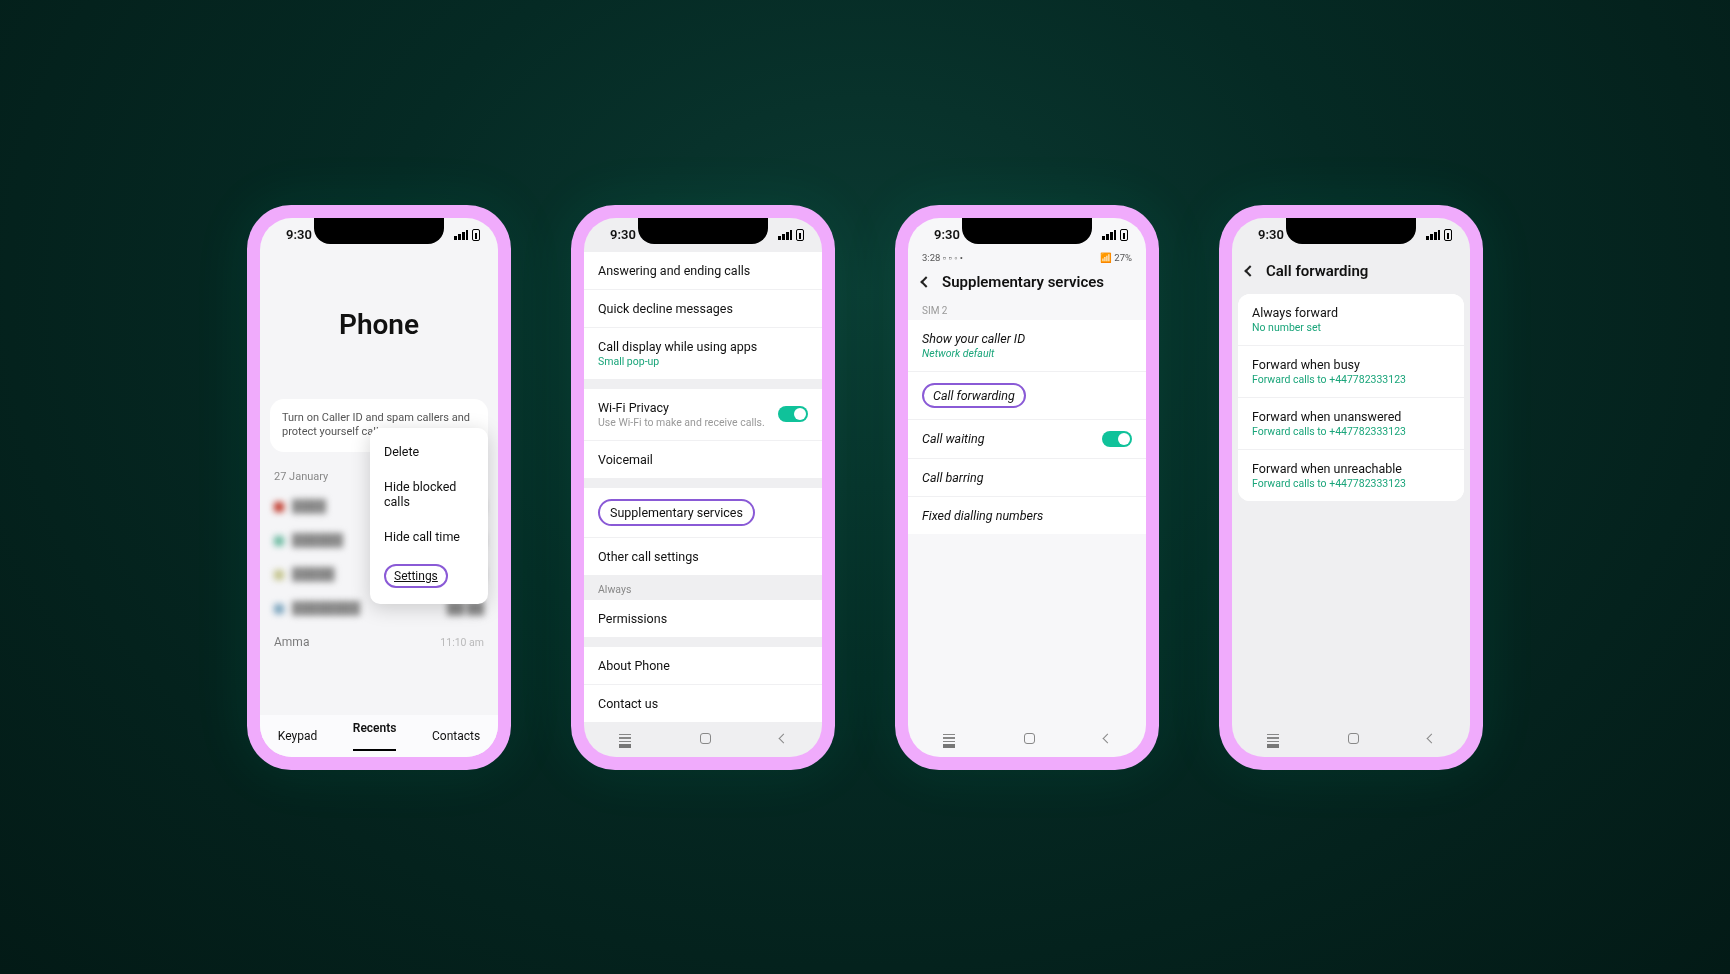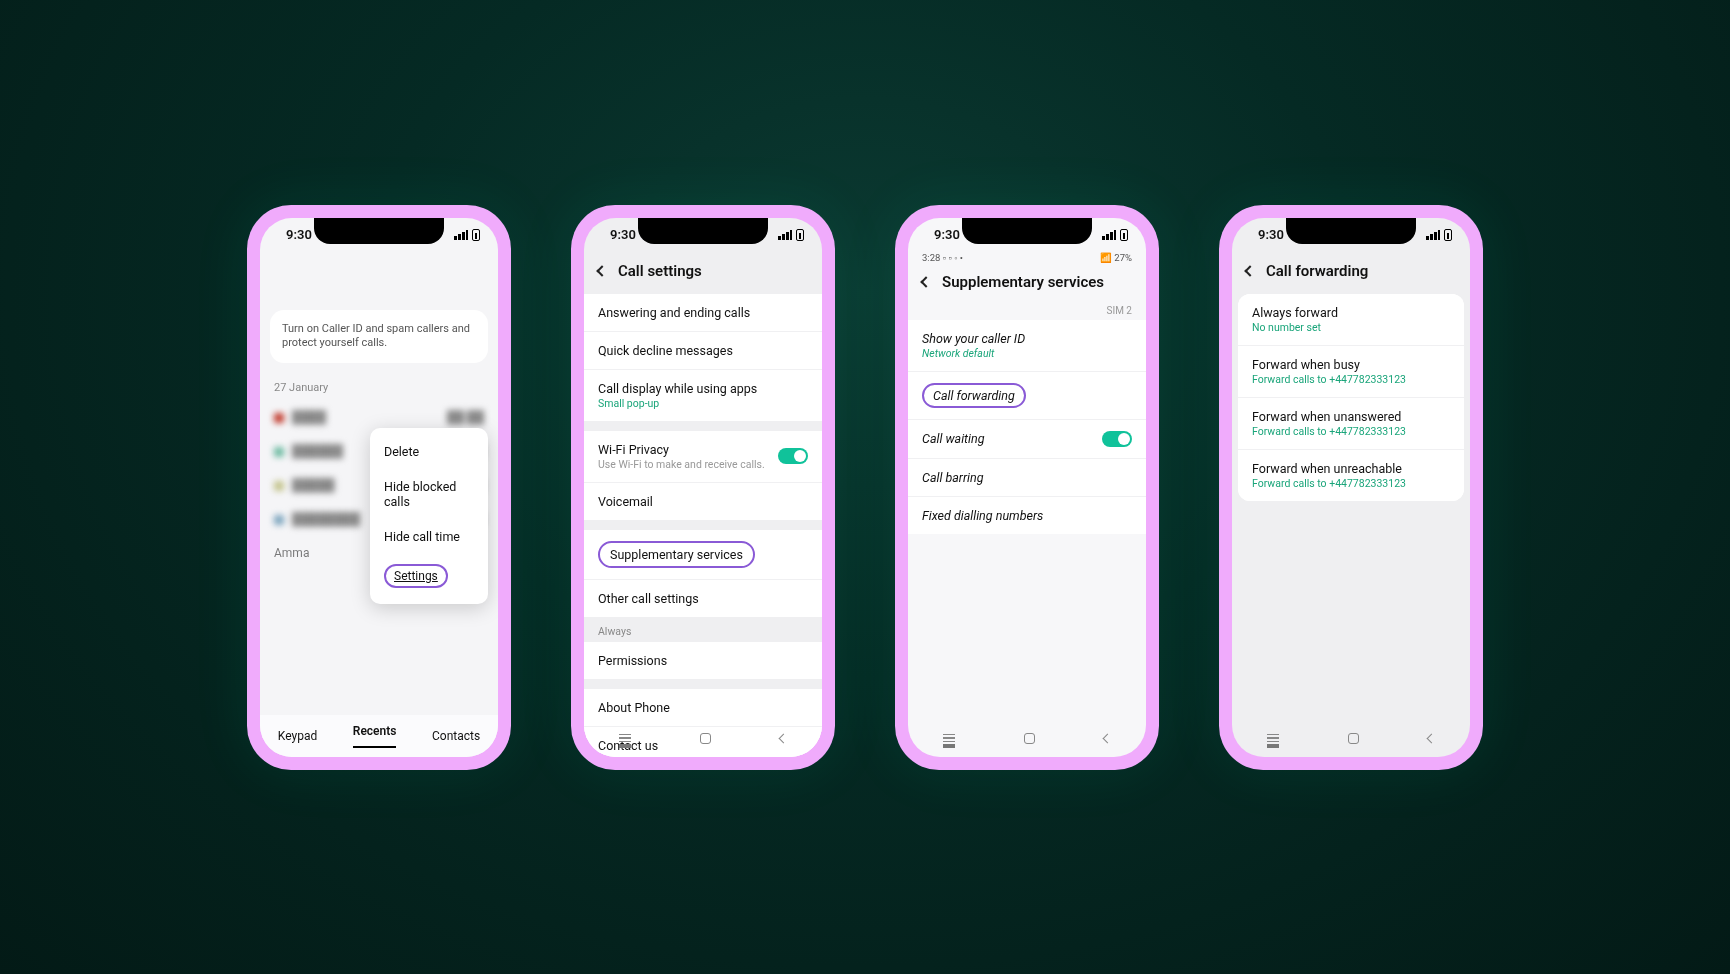"Call settings" div.titlebar { html: <div> <span></span> <span>Call settings</span> </div> -> none }
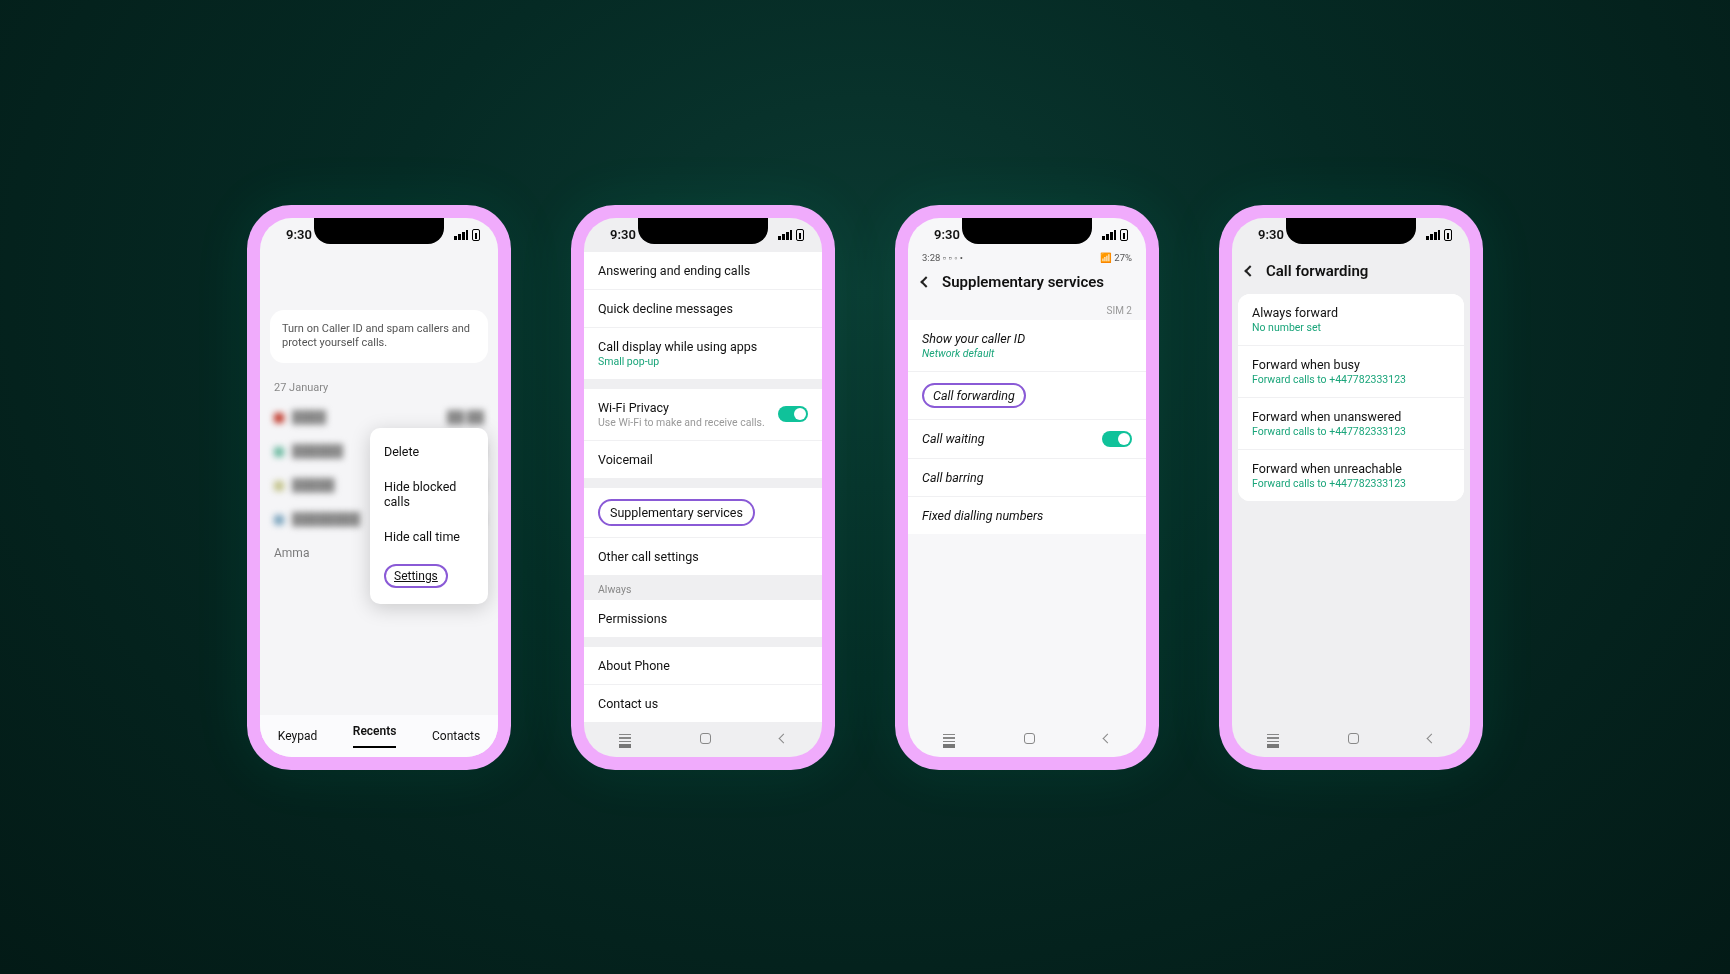"Phone" div.s1-title { html: none -> <div>Phone</div> }
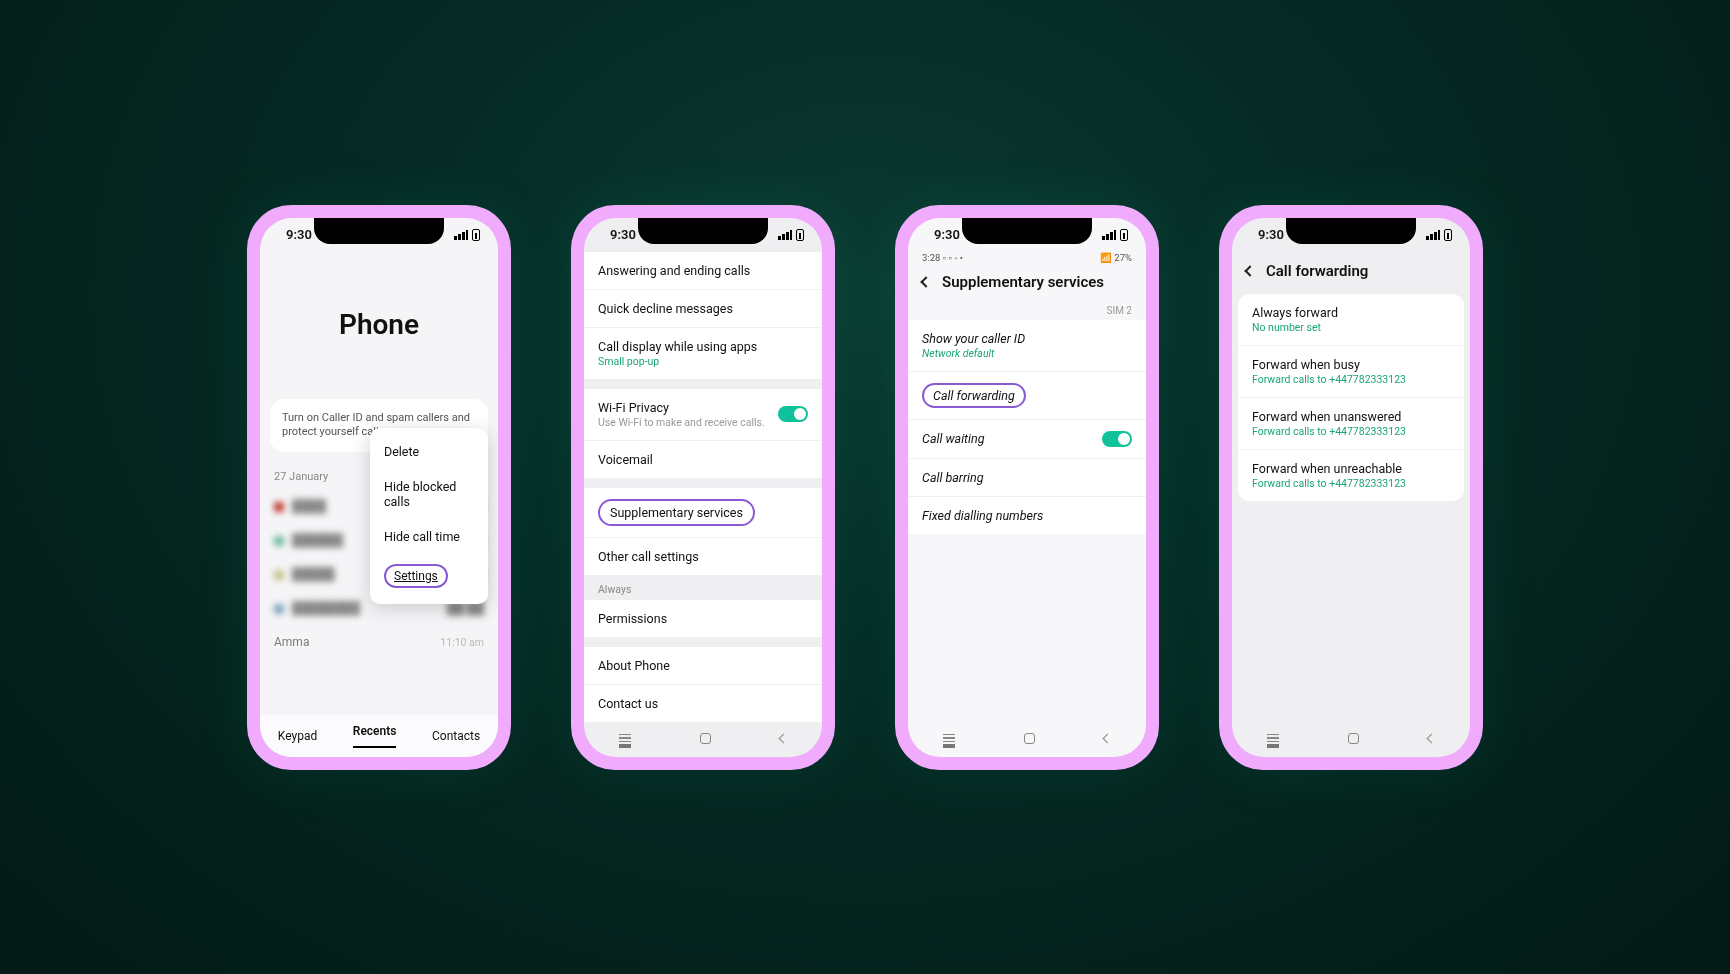"SIM 2" div { text-align: right -> none }
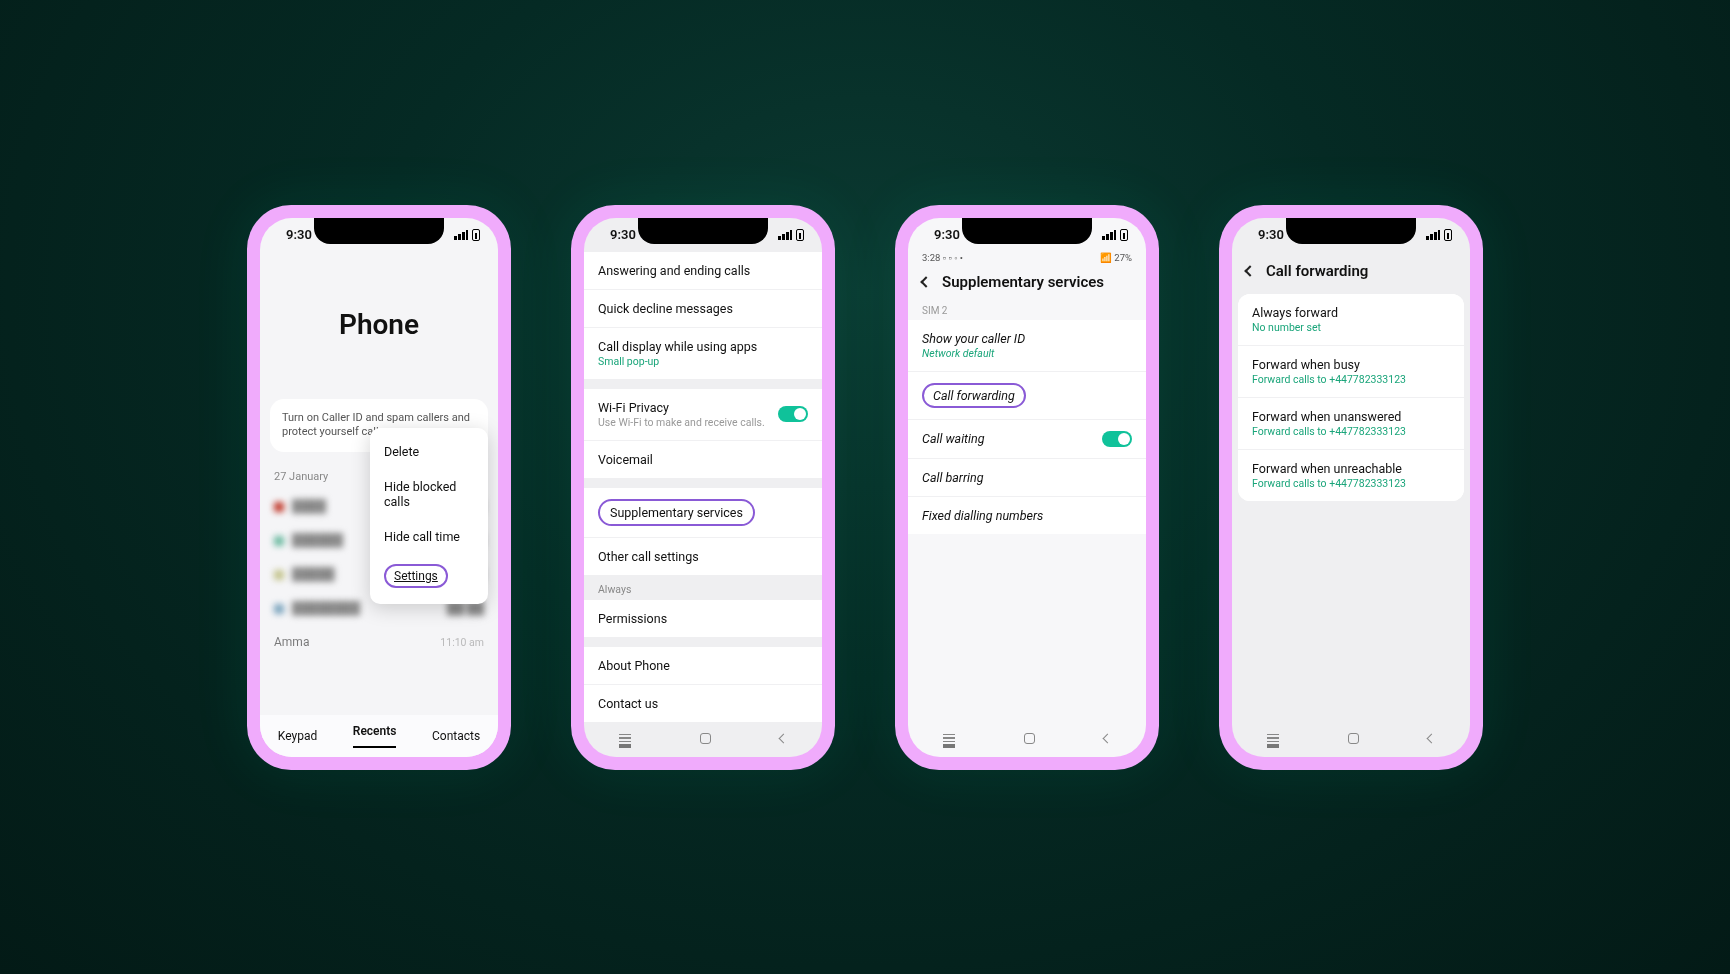"Recents" .bottombar .active { padding-bottom: 8px -> 14px }
